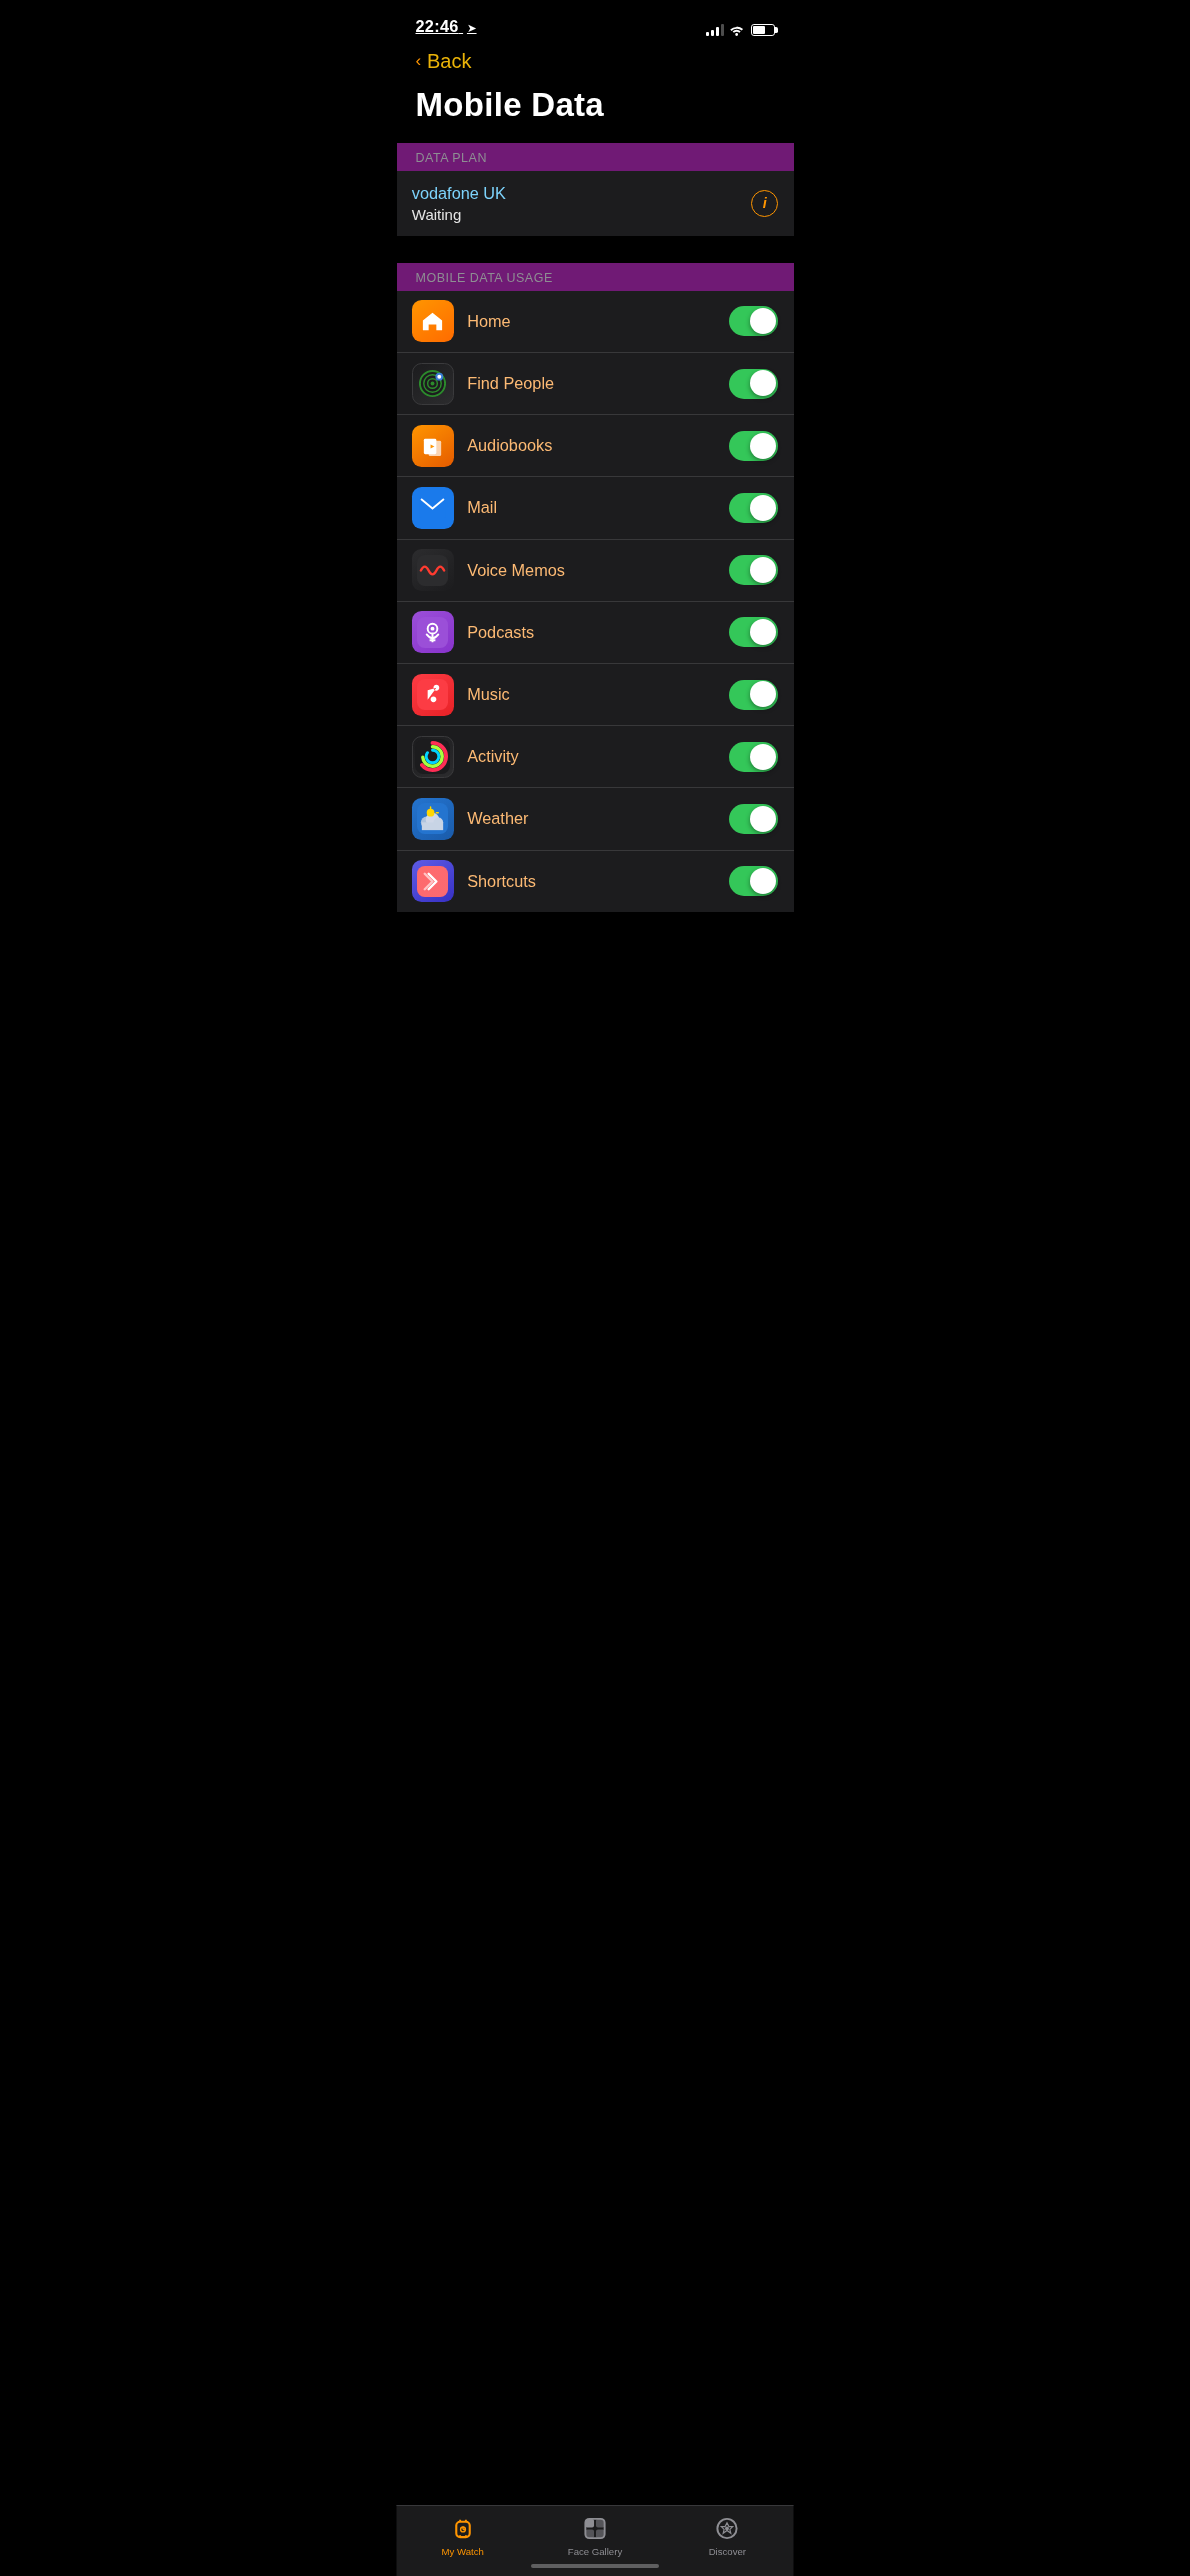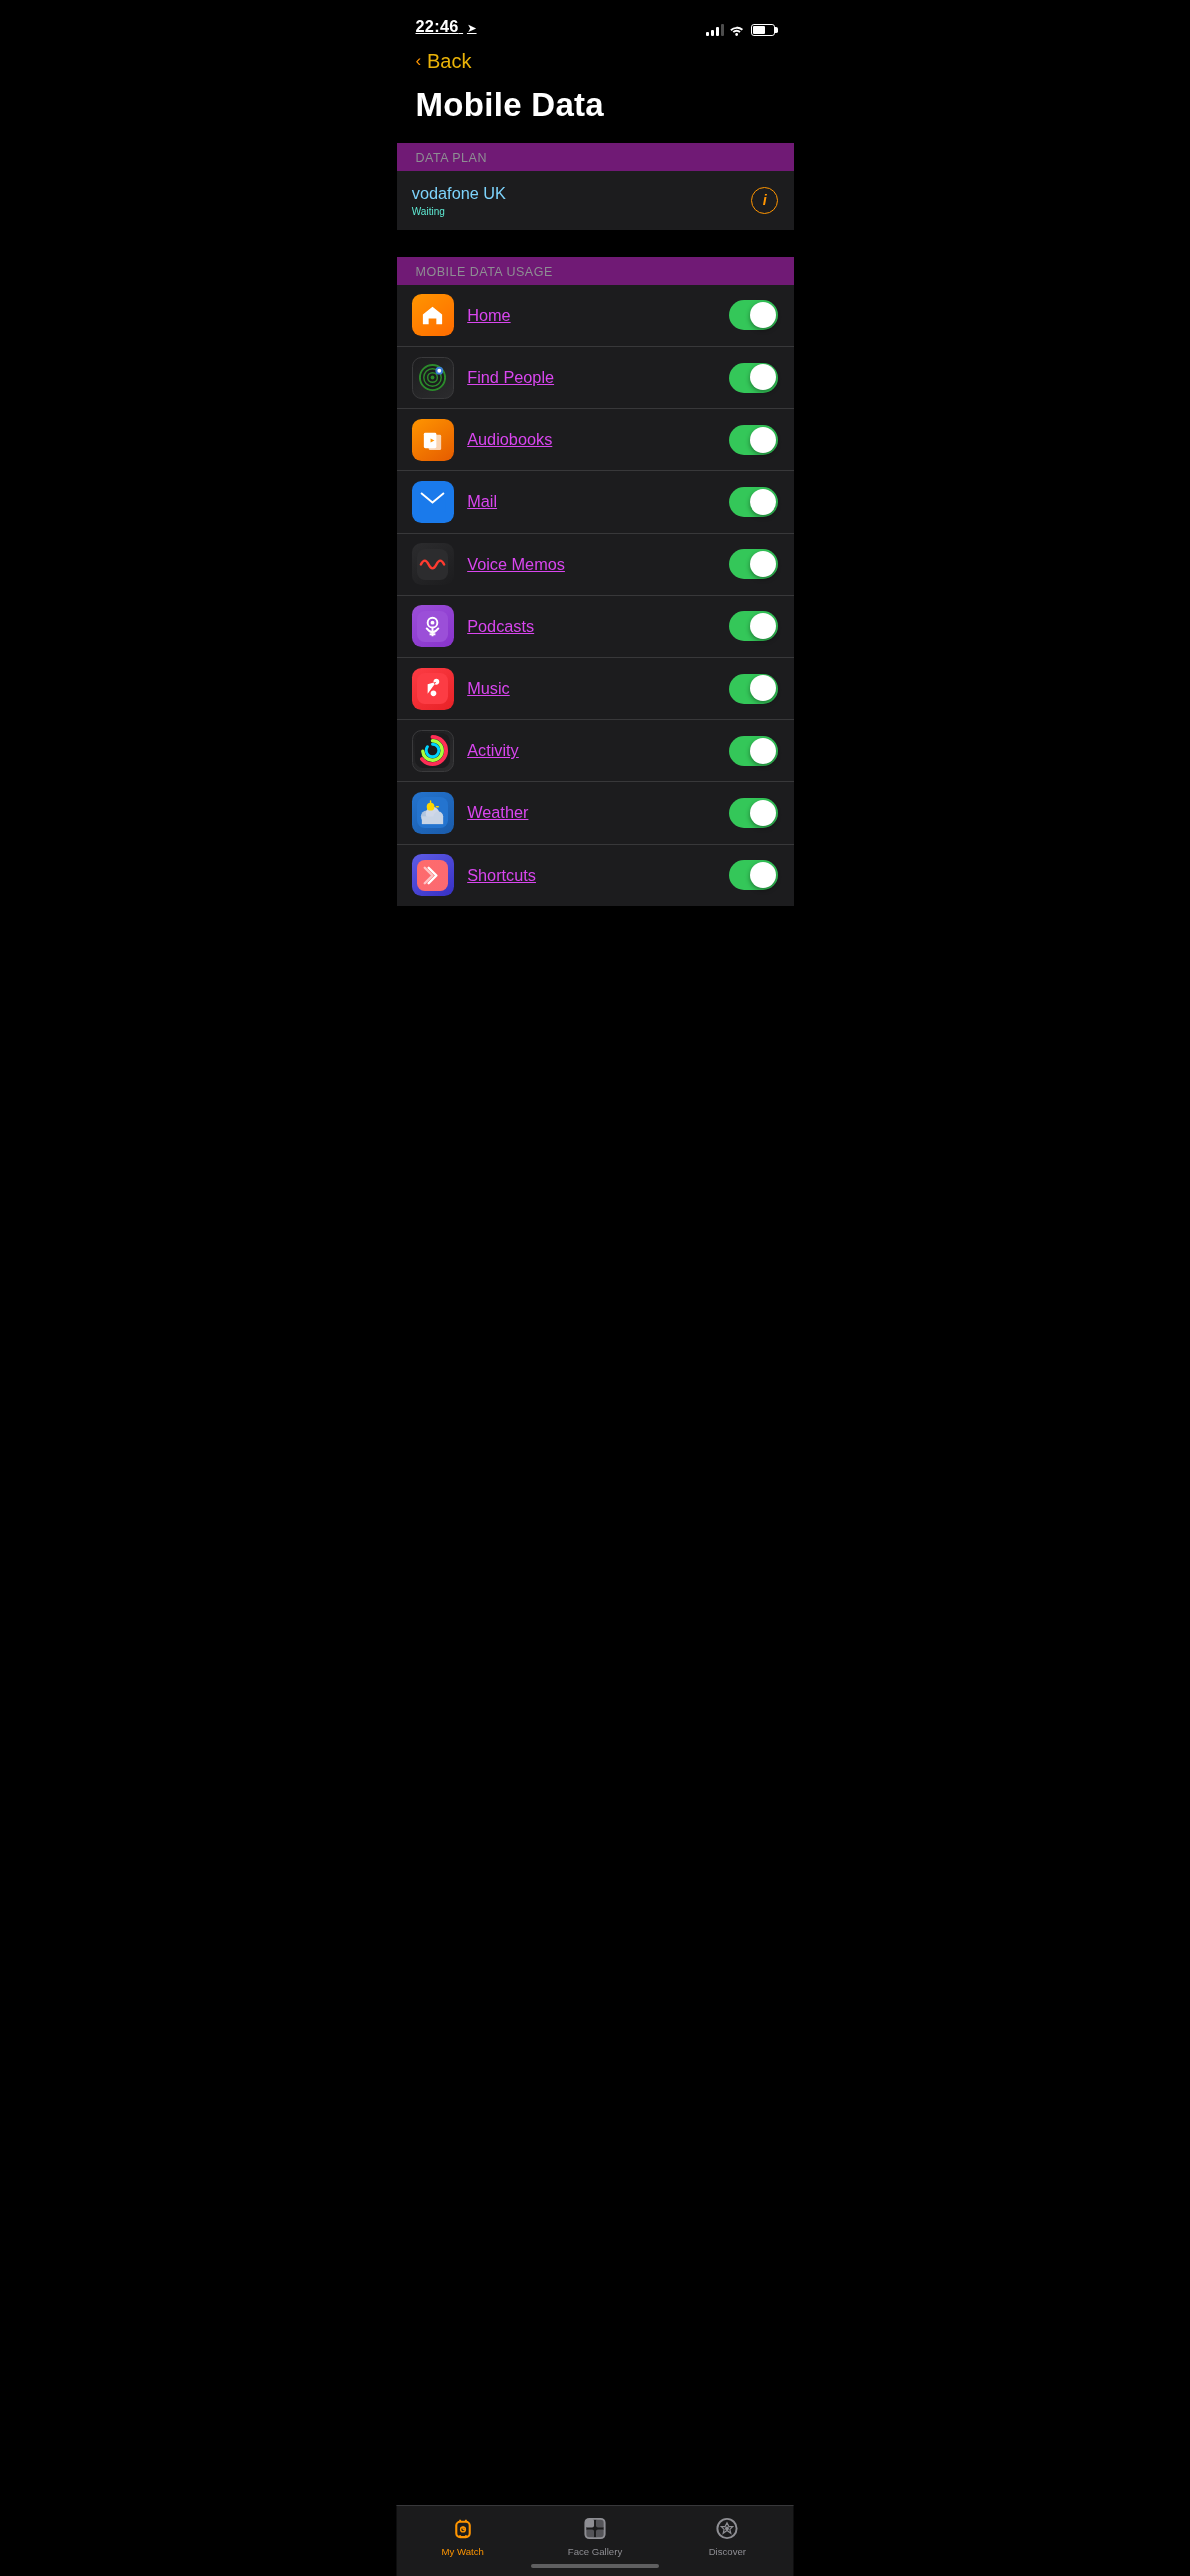"Waiting" .data-plan-info .carrier-status { color: #5eead4 -> #e5e5e5; font-size: 10px -> 15px }
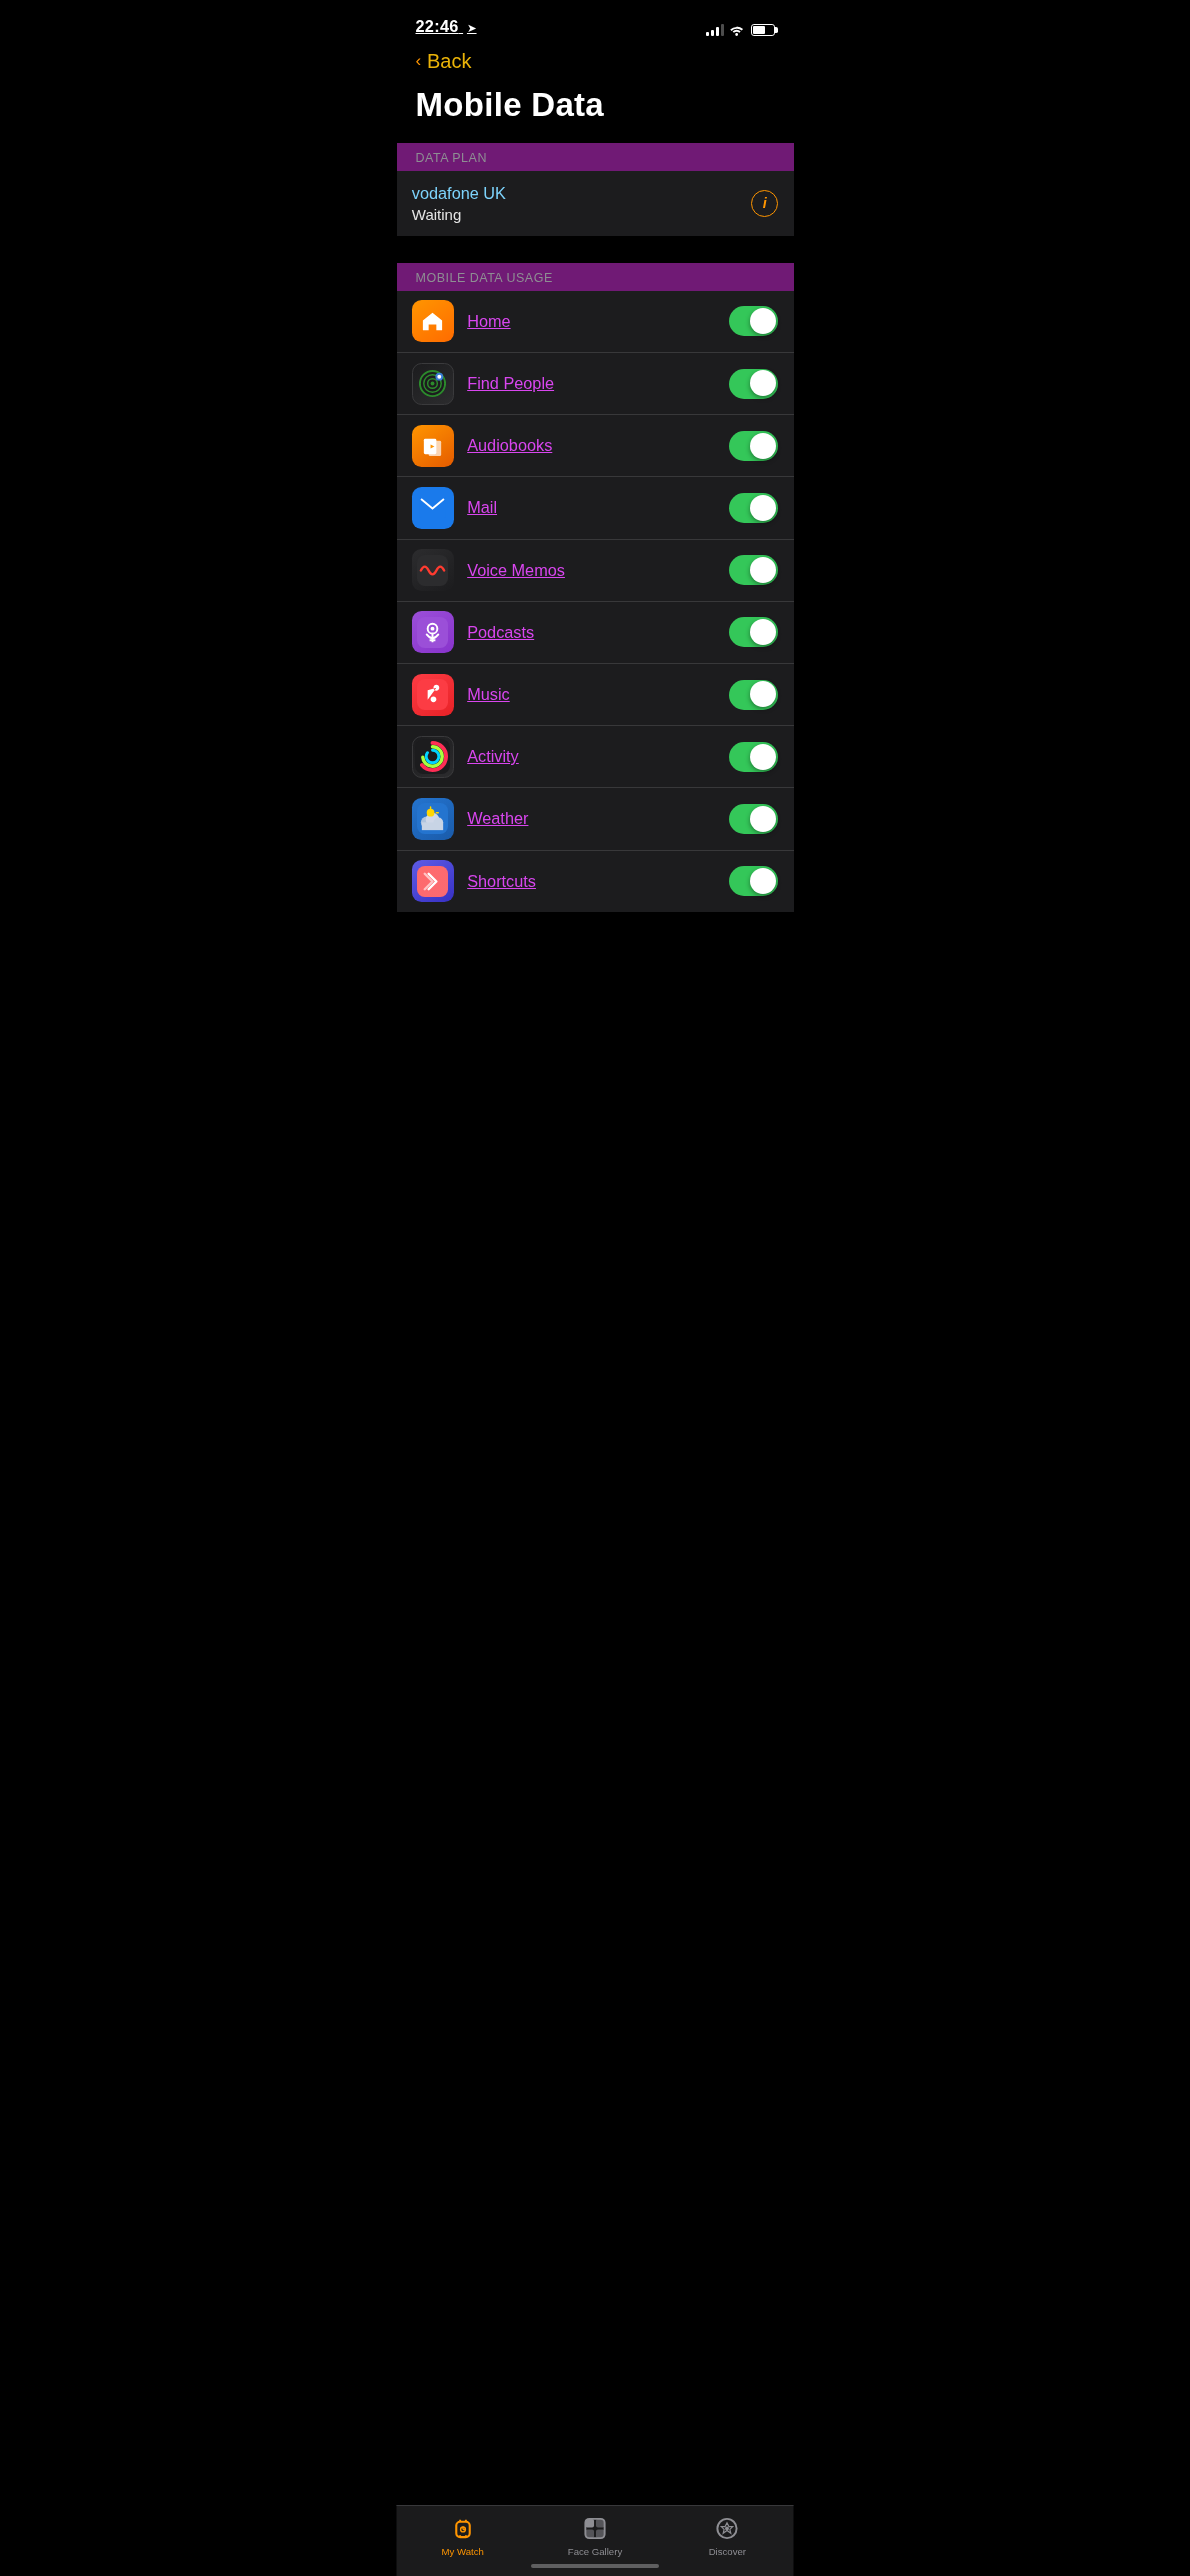"Home" .item-label { color: #d946ef -> #fdba74; text-decoration: underline -> none }
